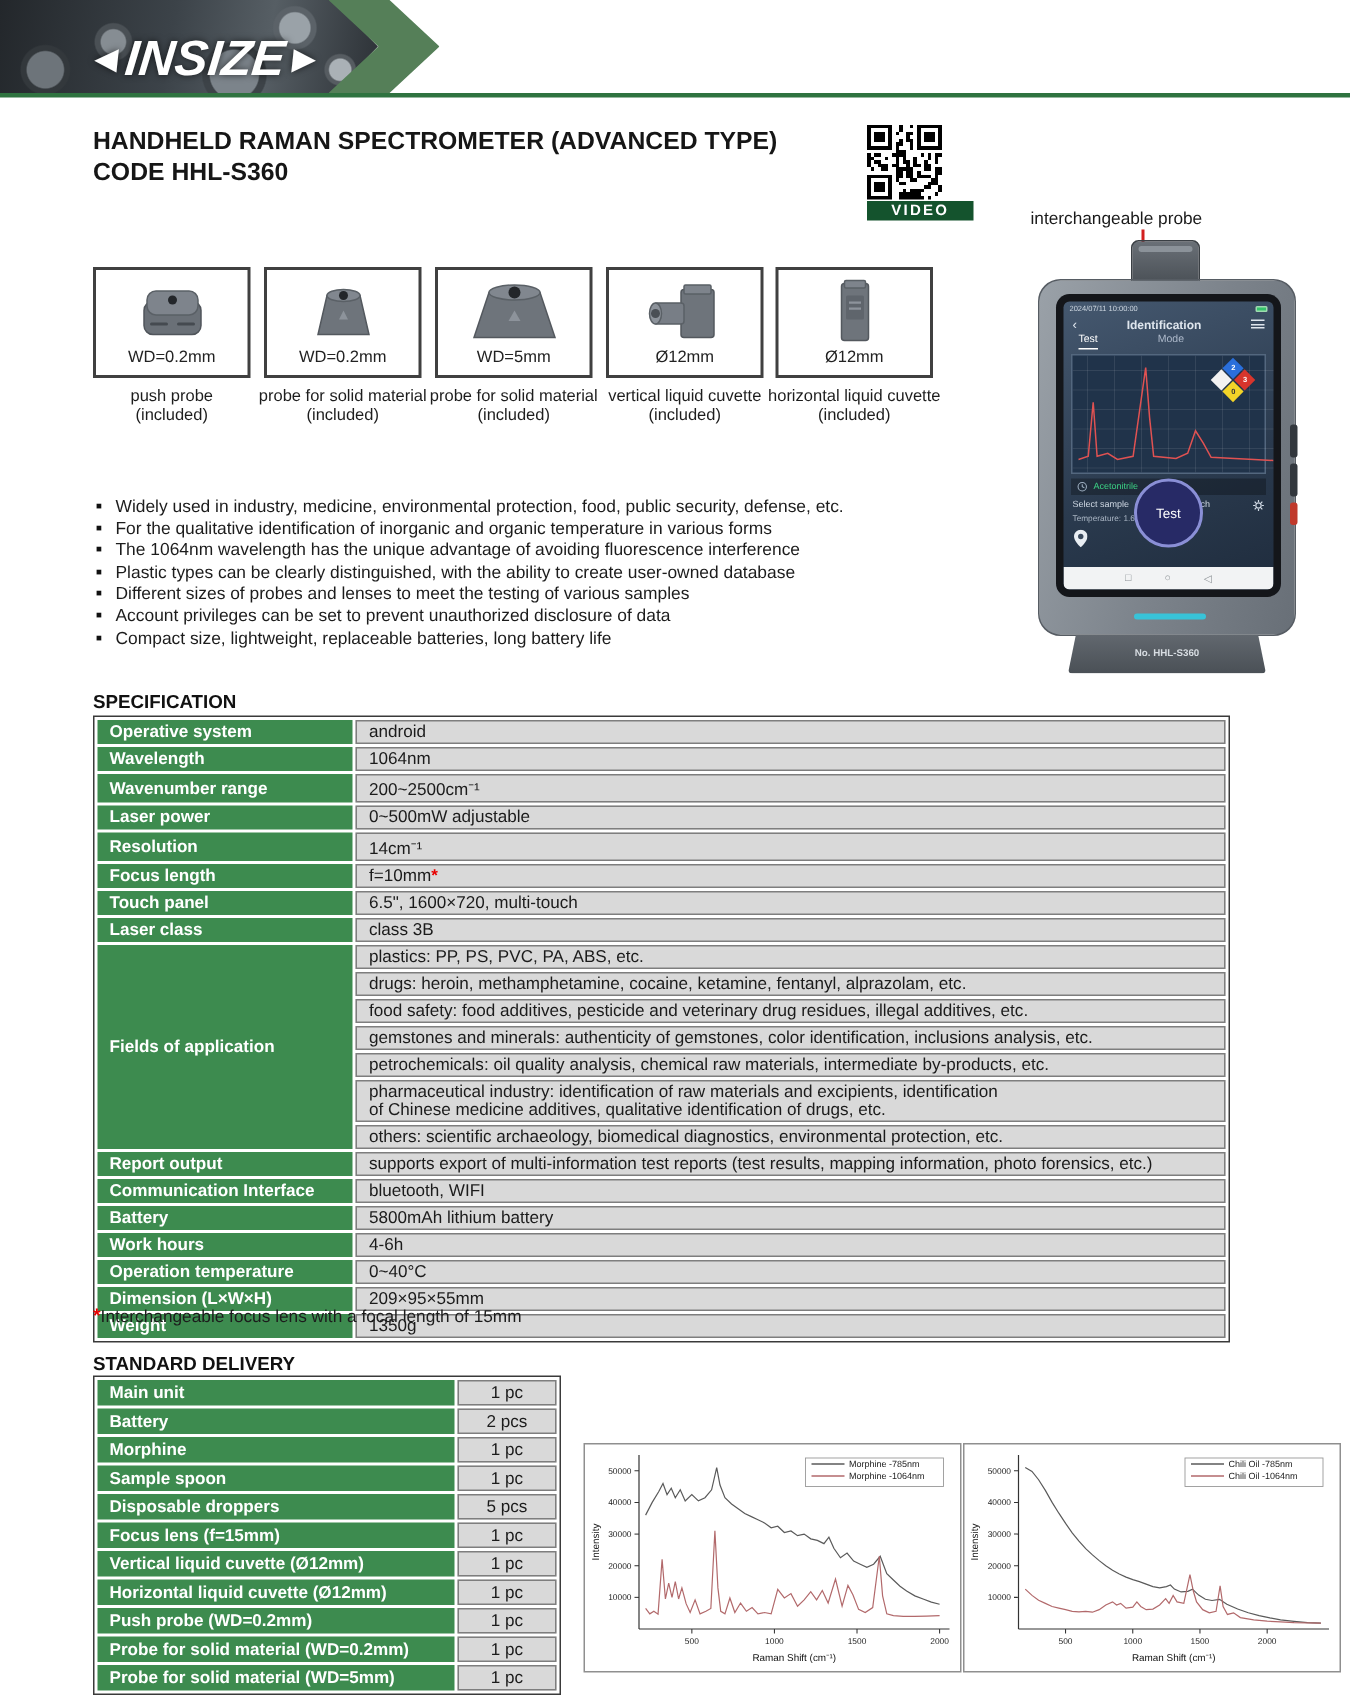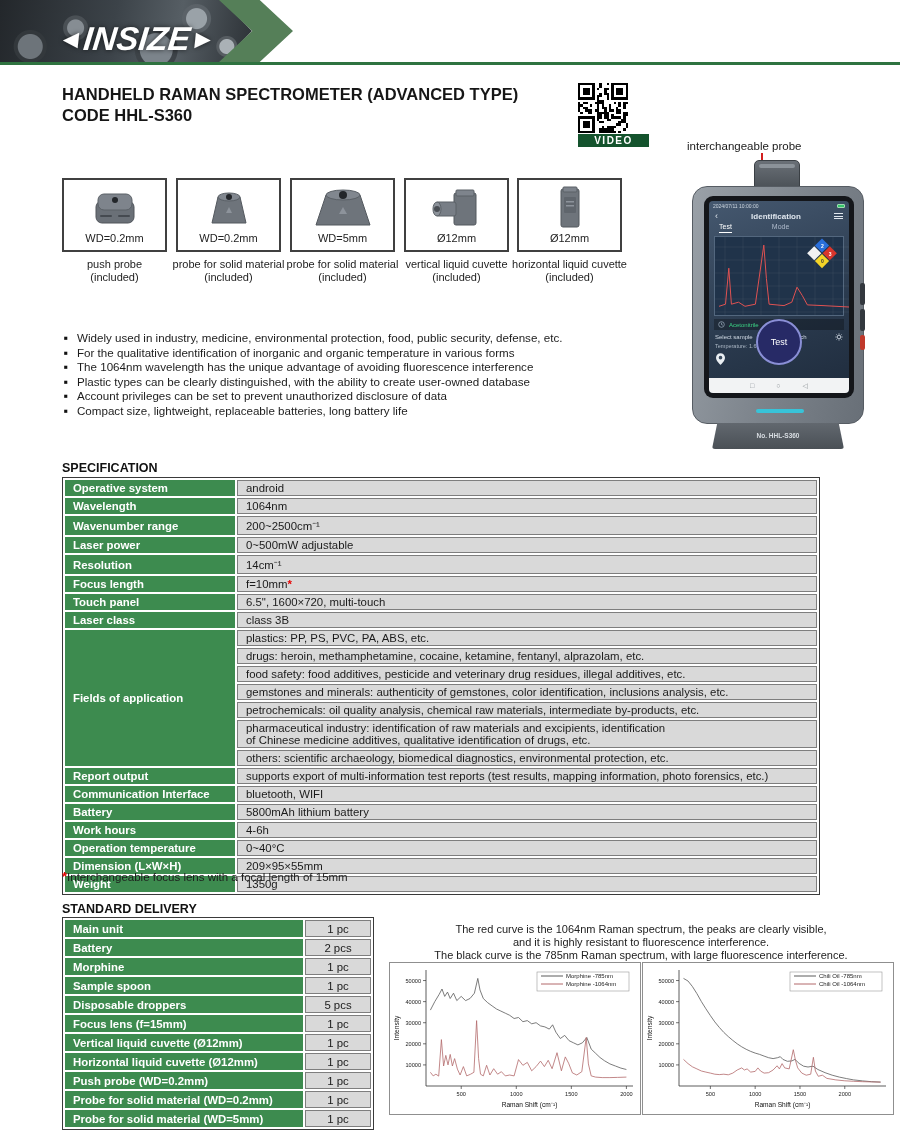"Different sizes of probes and" li { html: none -> <li>Different sizes of probes and lenses to meet the testing of various samples</li> }
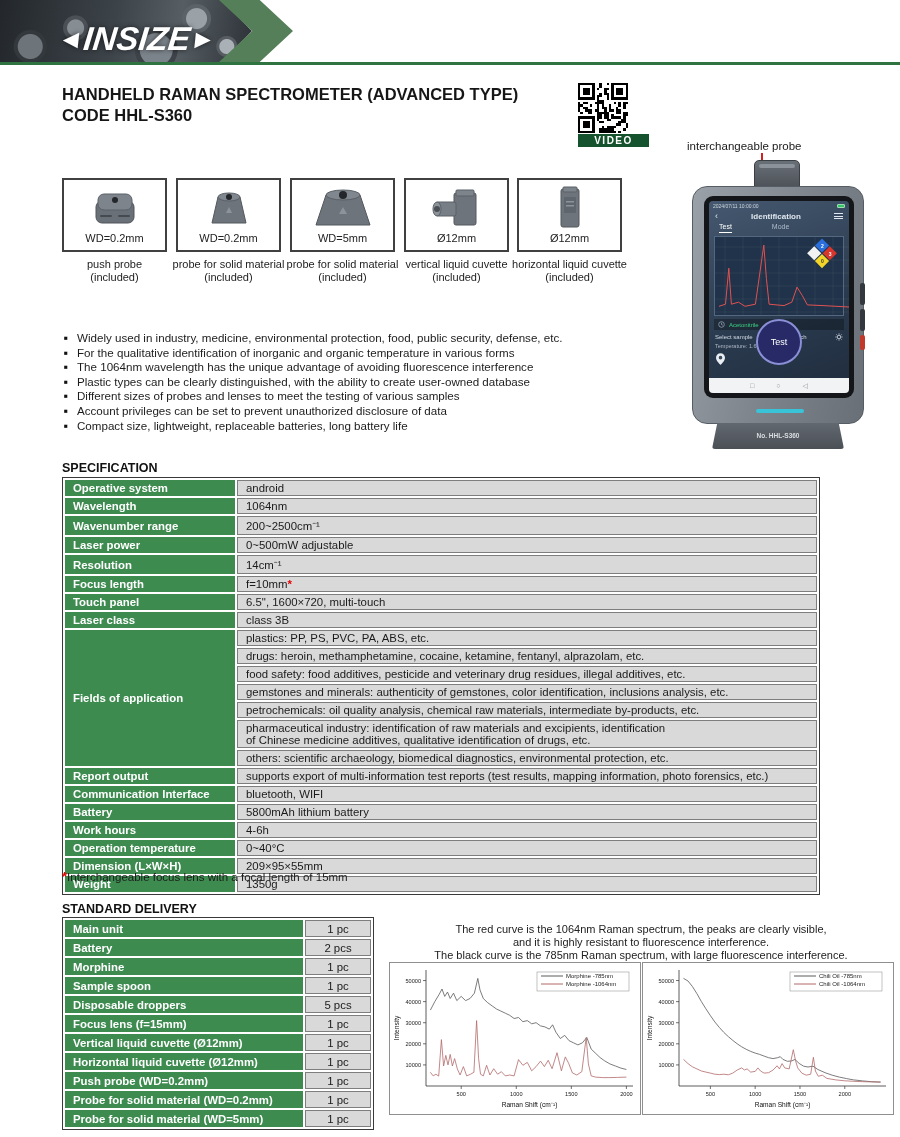"The red curve is the" div.charts-note { html: <div> <div>The red curve is the 1064nm Raman spectrum, the peaks are clearly visible,</div> <div>and it is highly resistant to fluorescence interference.</div> <div>The black curve is the 785nm Raman spectrum, with large fluorescence interference.</div> </div> -> none }
